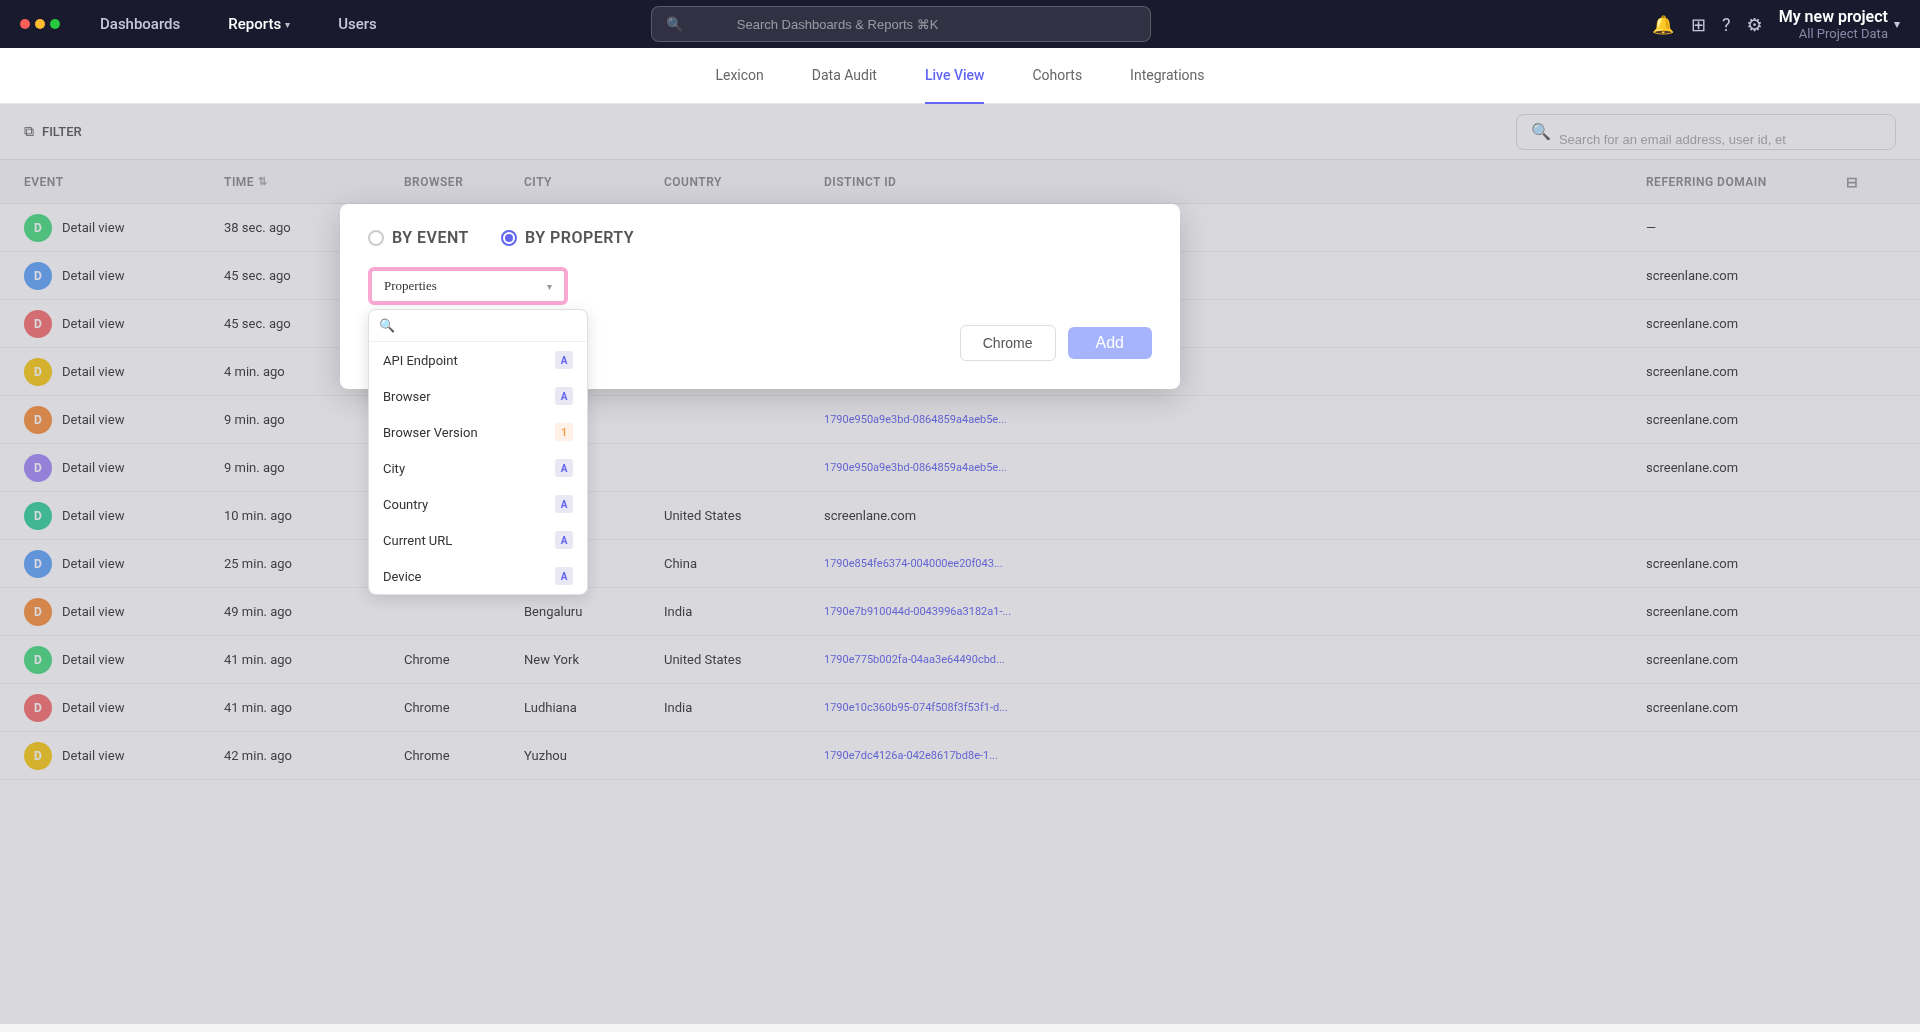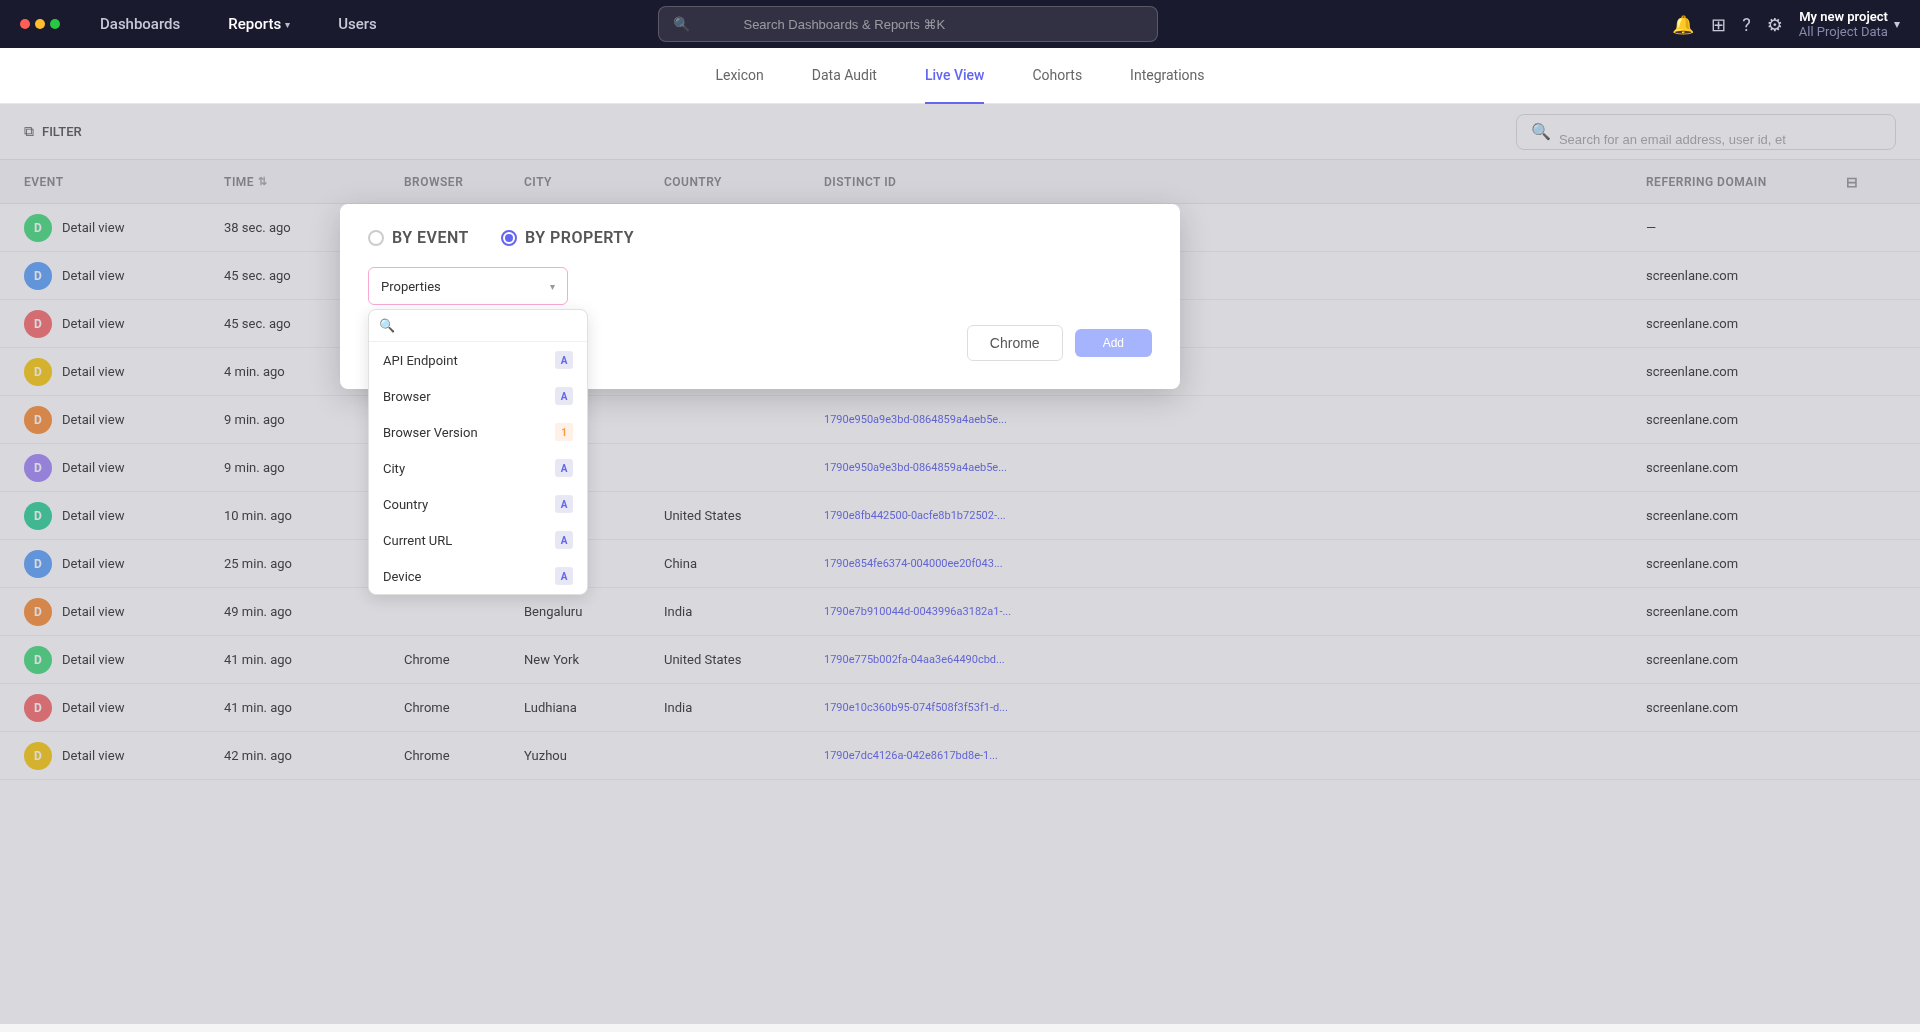"My new project" .project-name { font-size: 13px -> 16px }
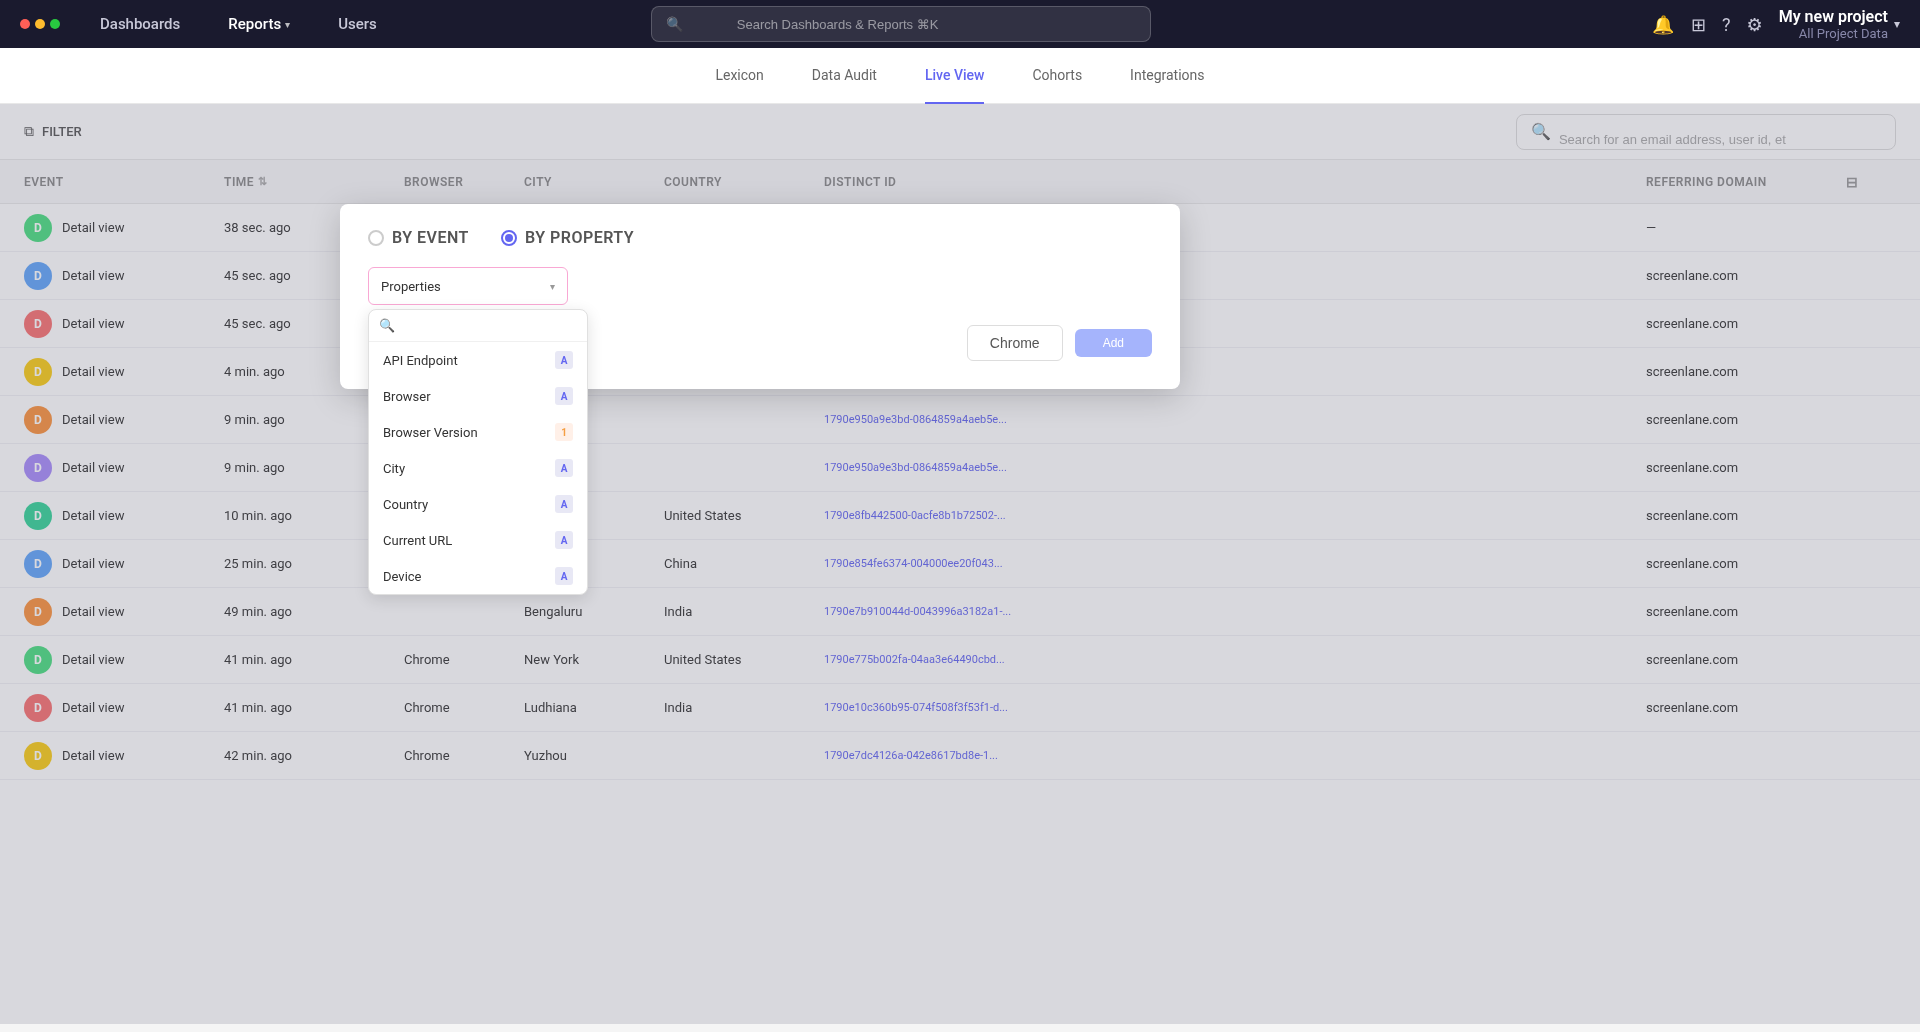"Properties" .dropdown-btn { border: 1px solid #f9a8d4 -> 4px solid #f9a8d4; font-family: none -> Liberation Serif, serif }
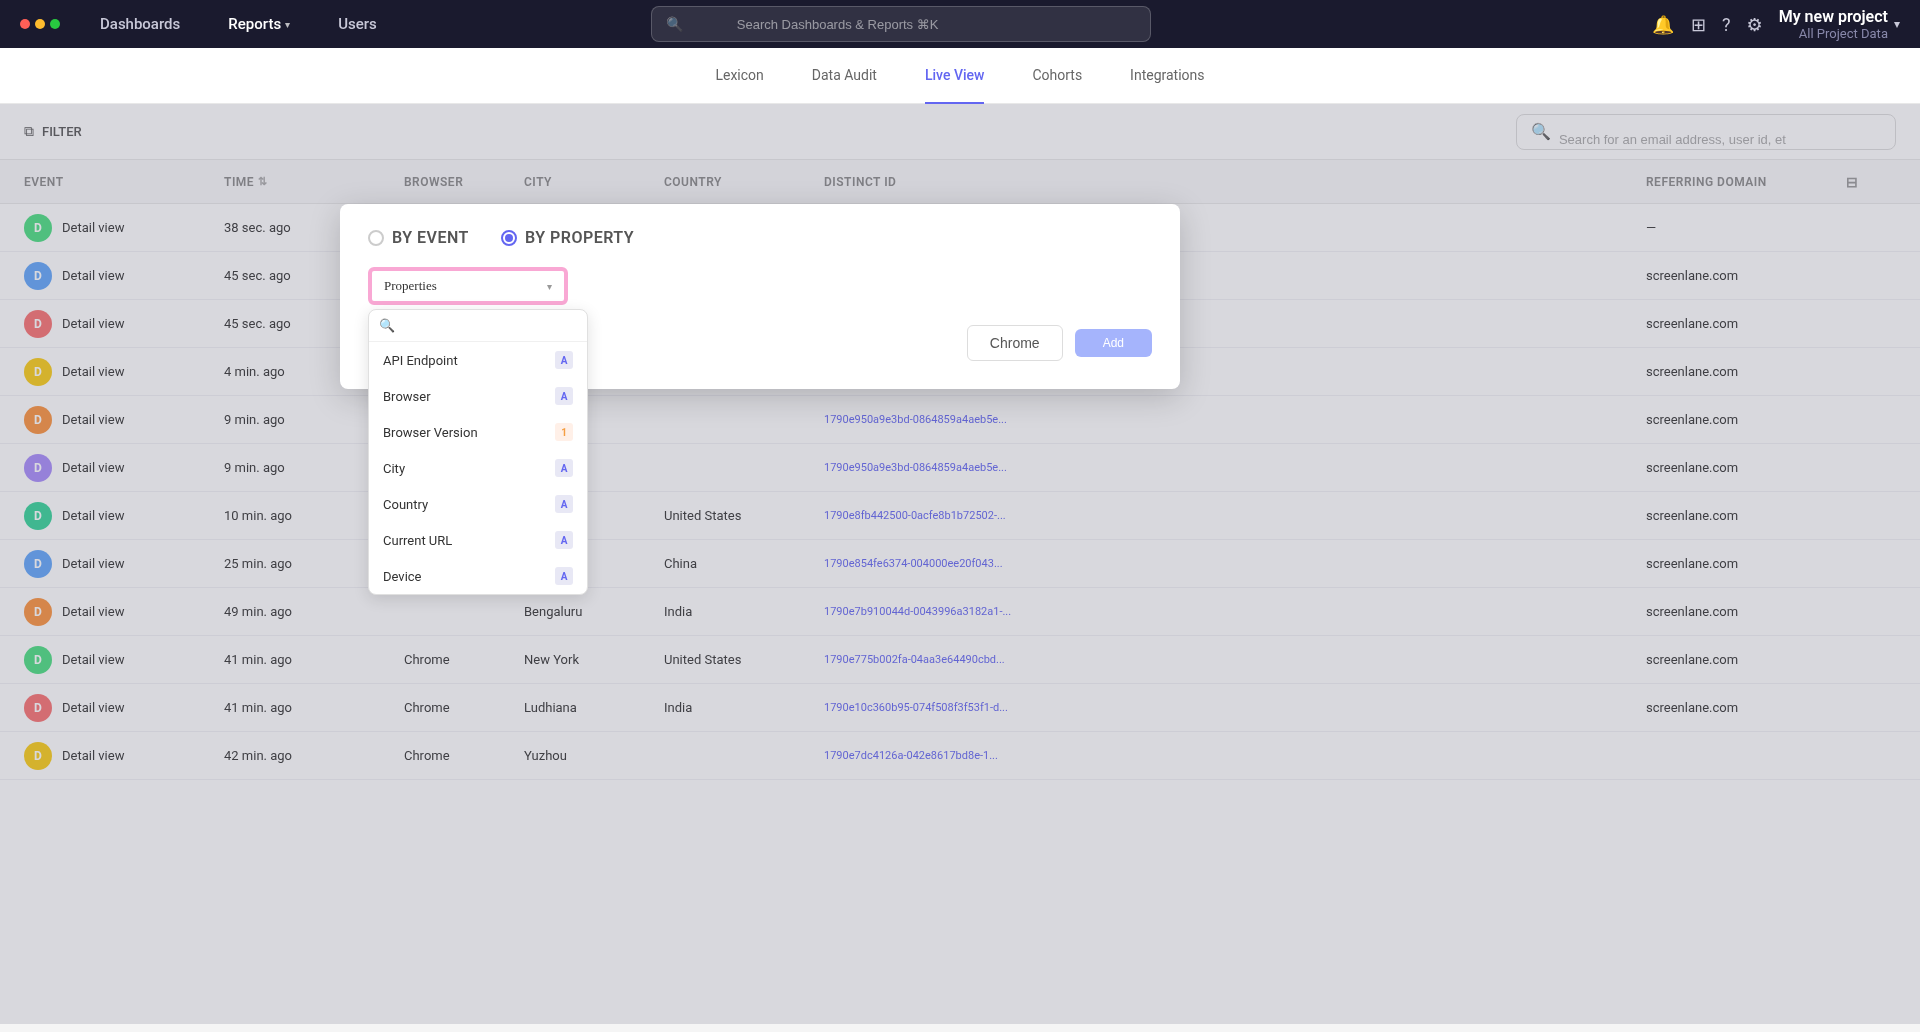"Add" .btn-add { font-size: 12px -> 16px }
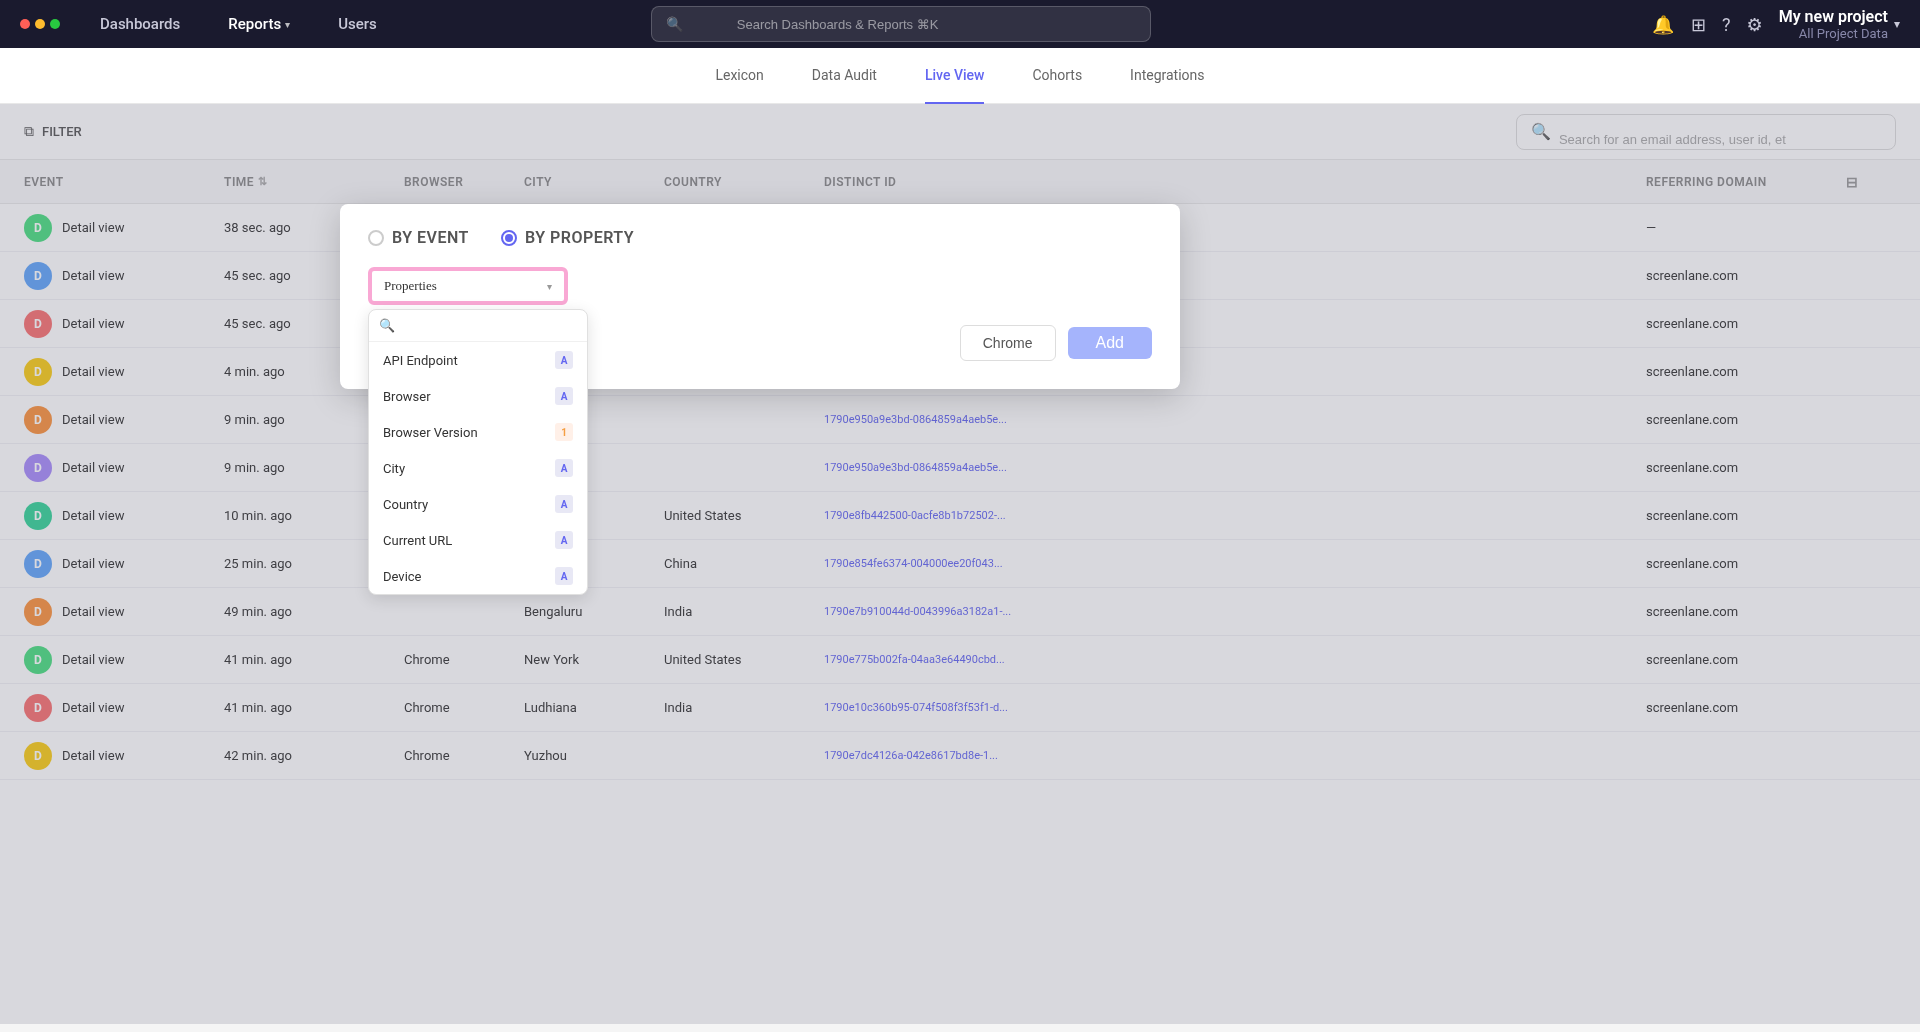"1790e8fb442500-0acfe8b1b72502-..." div.td { html: <div>1790e8fb442500-0acfe8b1b72502-...</div> -> none }
